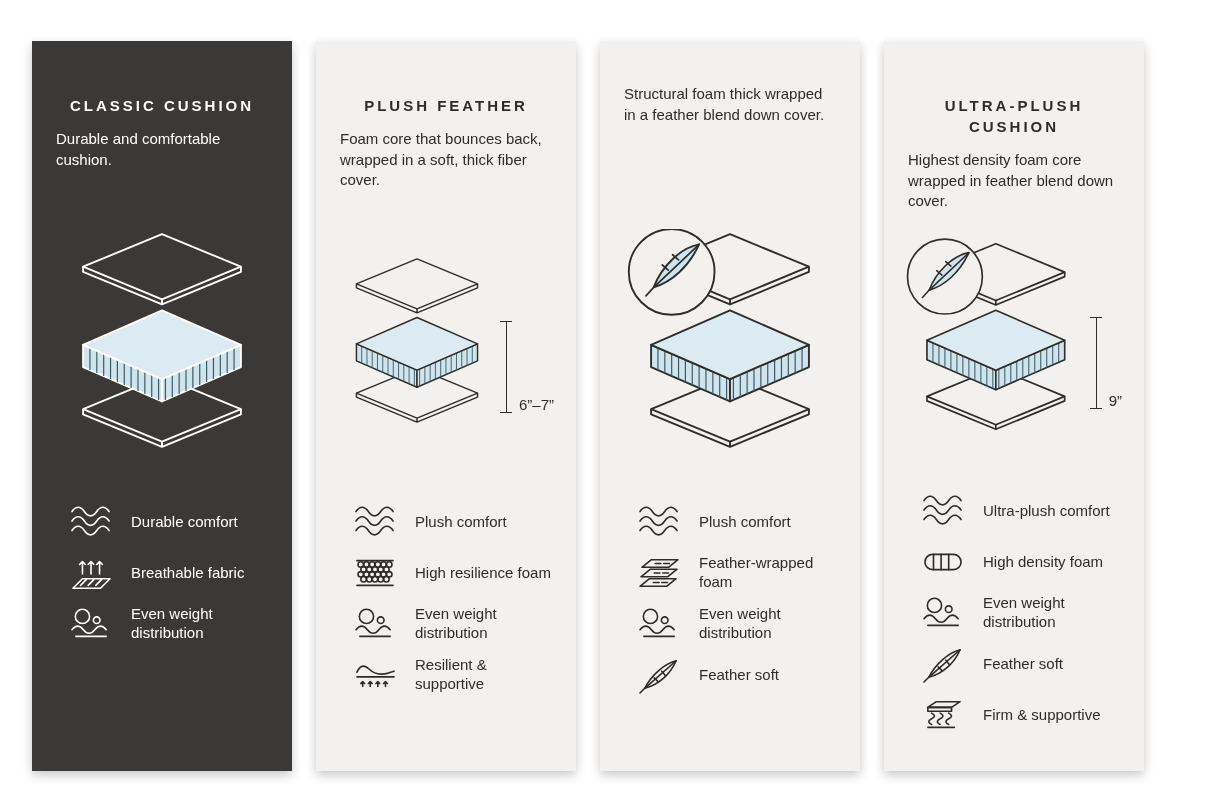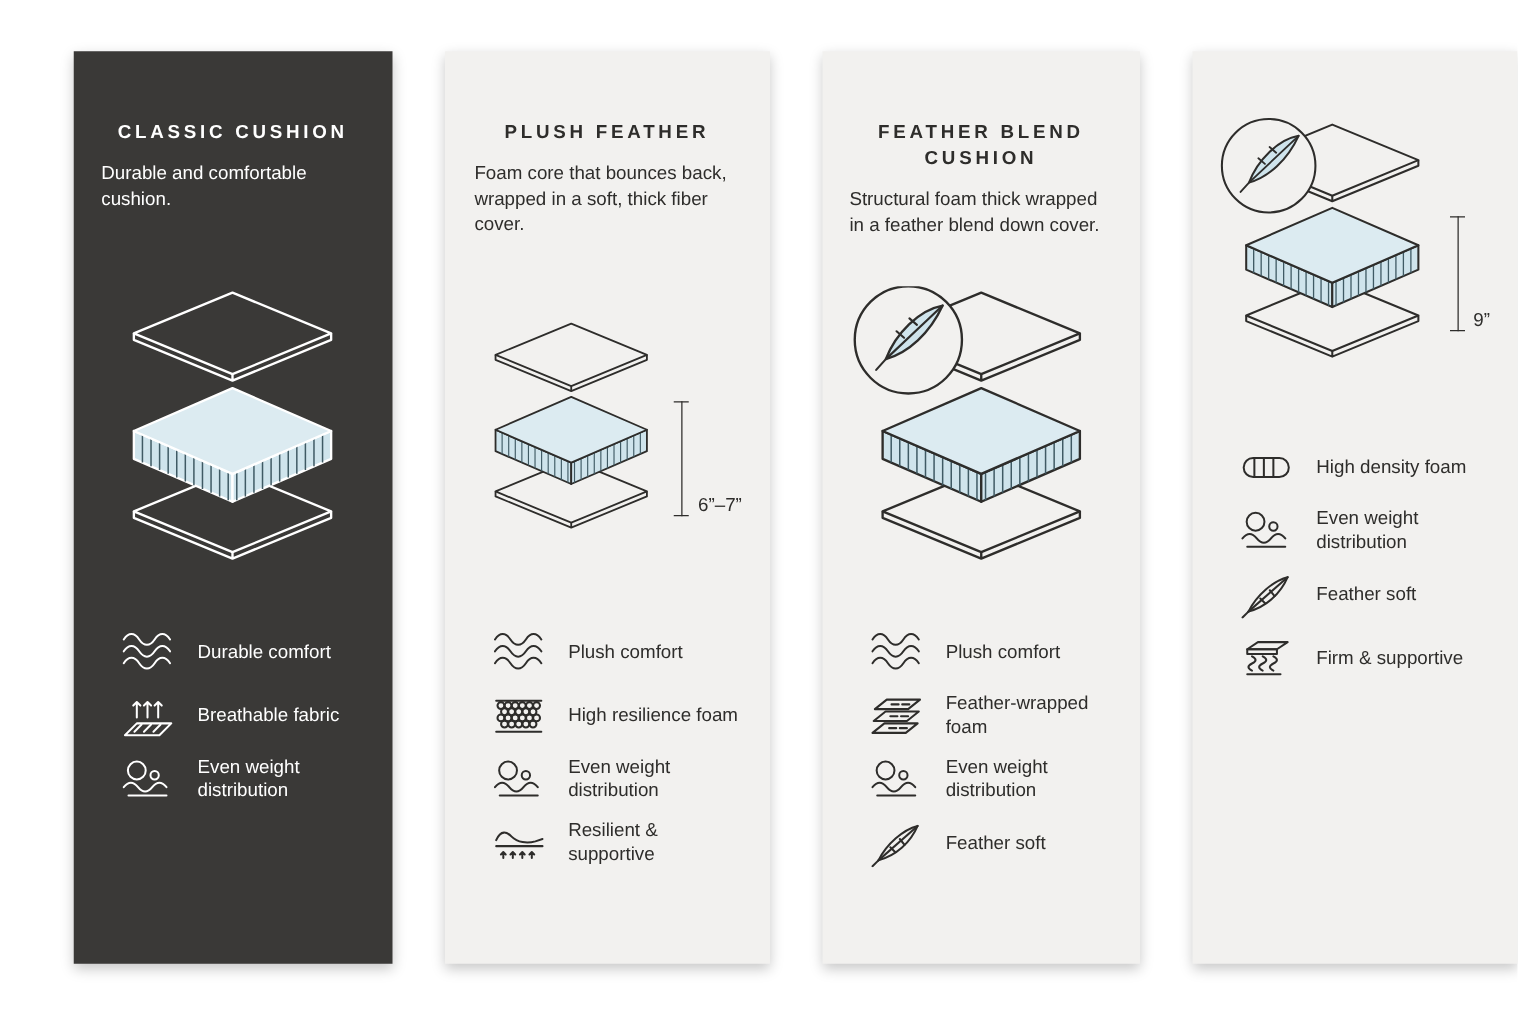"CLASSIC CUSHION" .board { gap: 42px -> 24px; padding: 41px 0 0 59px -> 41px 0 0 32px }
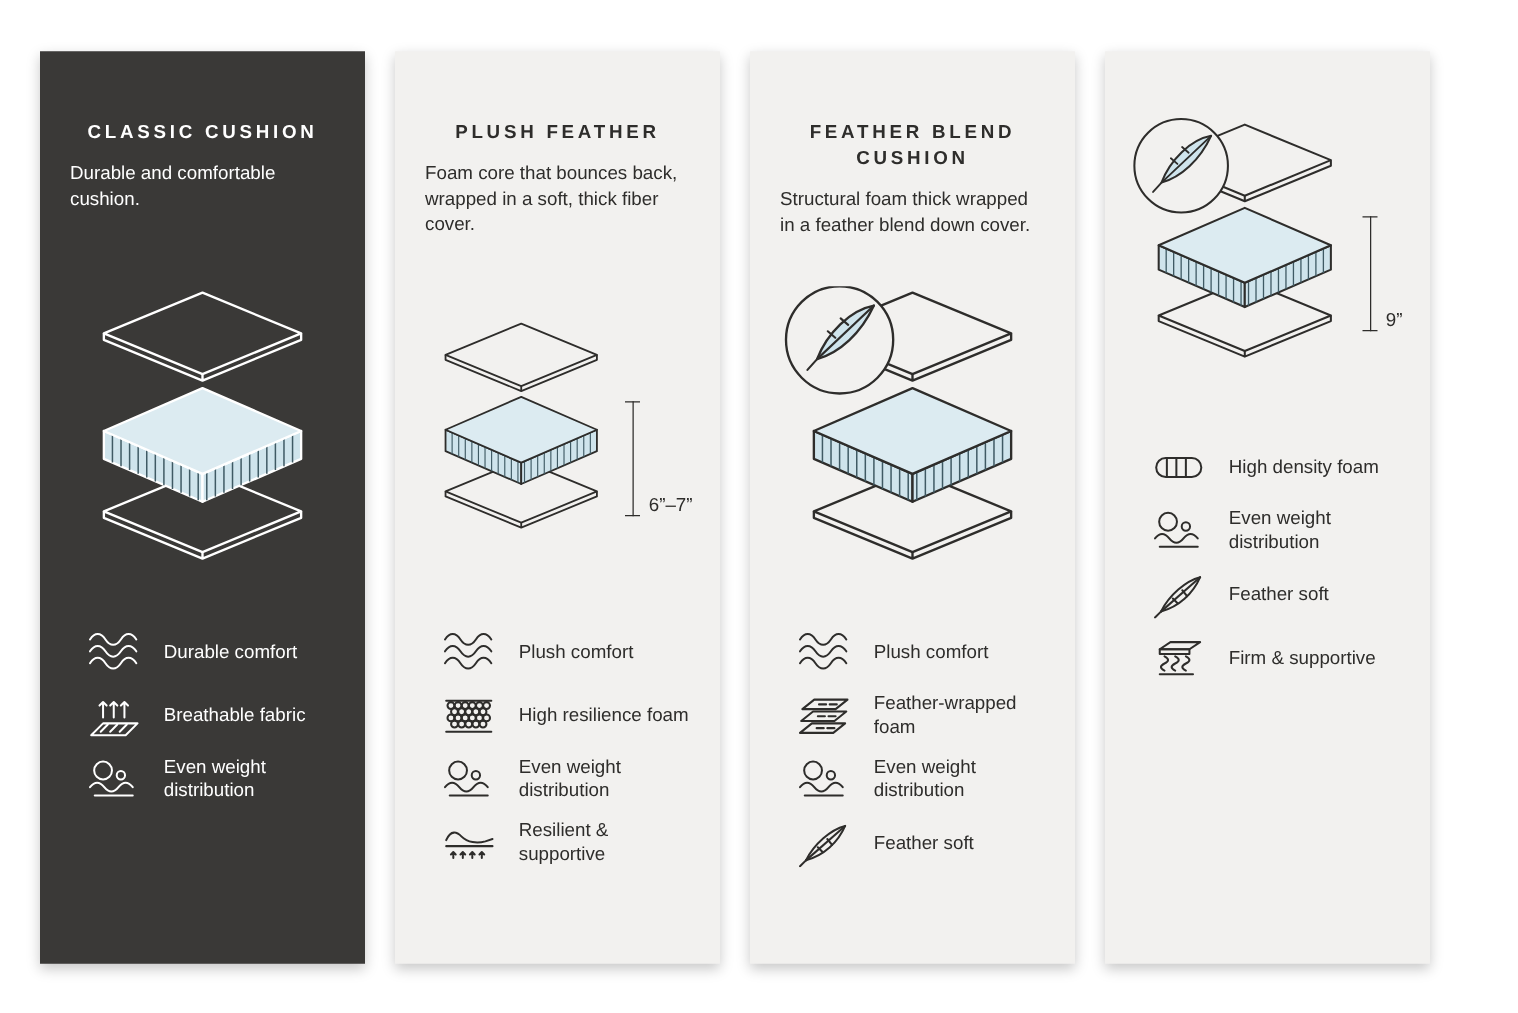"FEATHER BLEND CUSHION" h2.card-title { html: <h2>FEATHER BLEND CUSHION</h2> -> none }
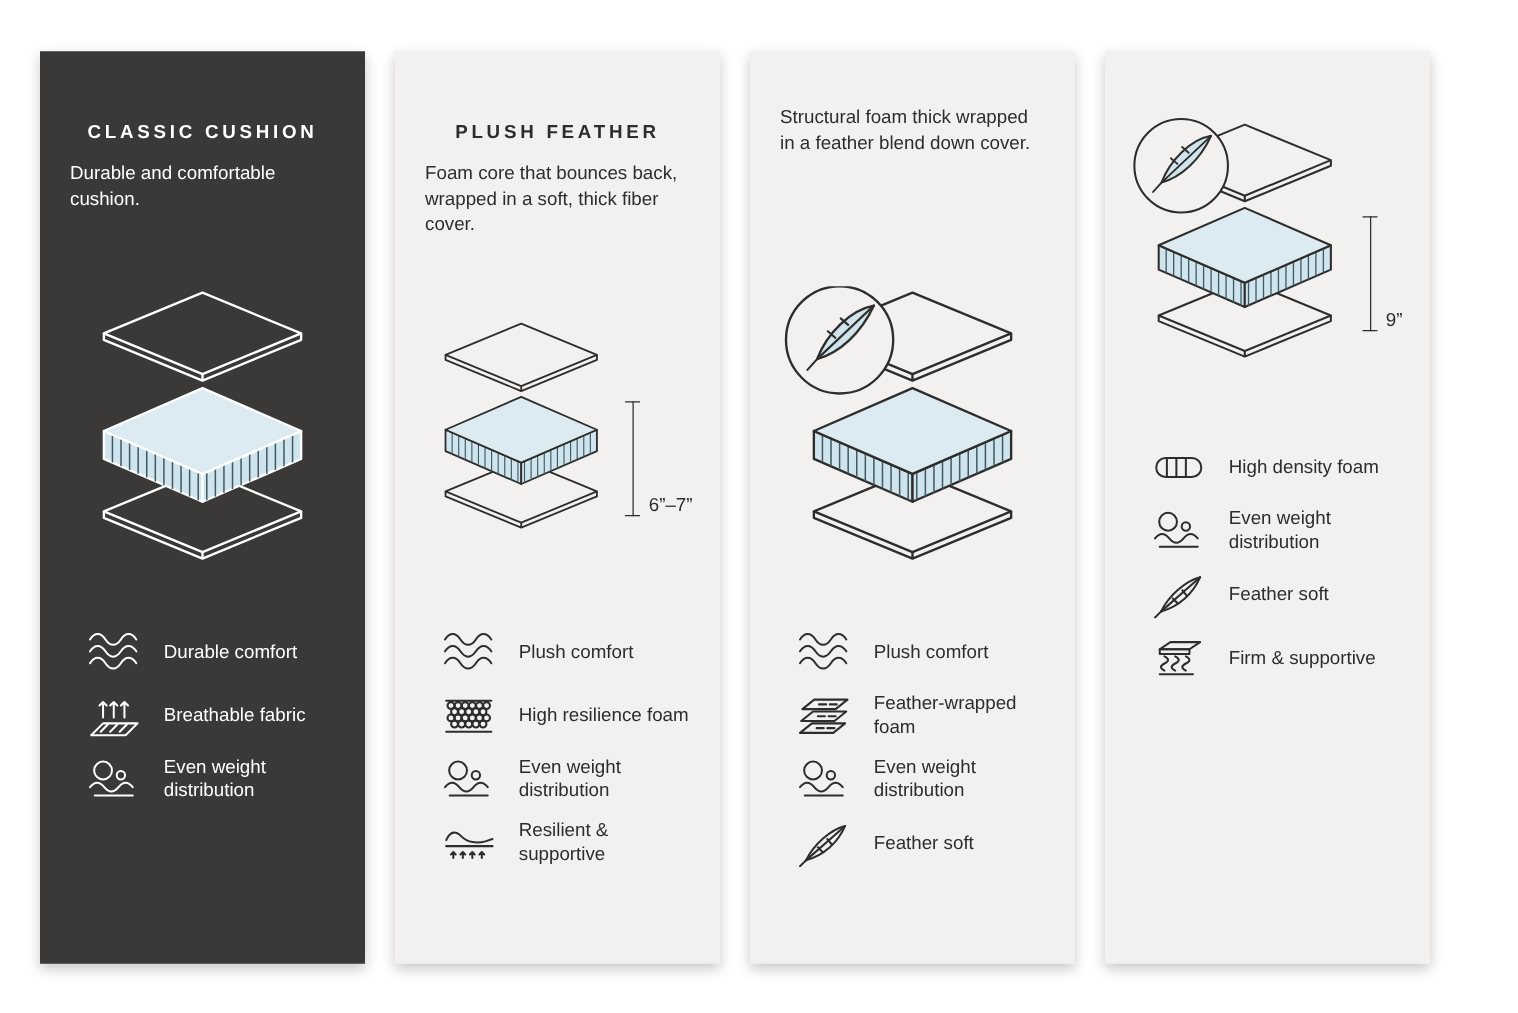"ULTRA-PLUSH CUSHION" div.card-header { html: none -> <div> <h2>ULTRA-PLUSH CUSHION</h2> <p>Highest density foam core wrapped in feather blend down cover.</p> </div> }
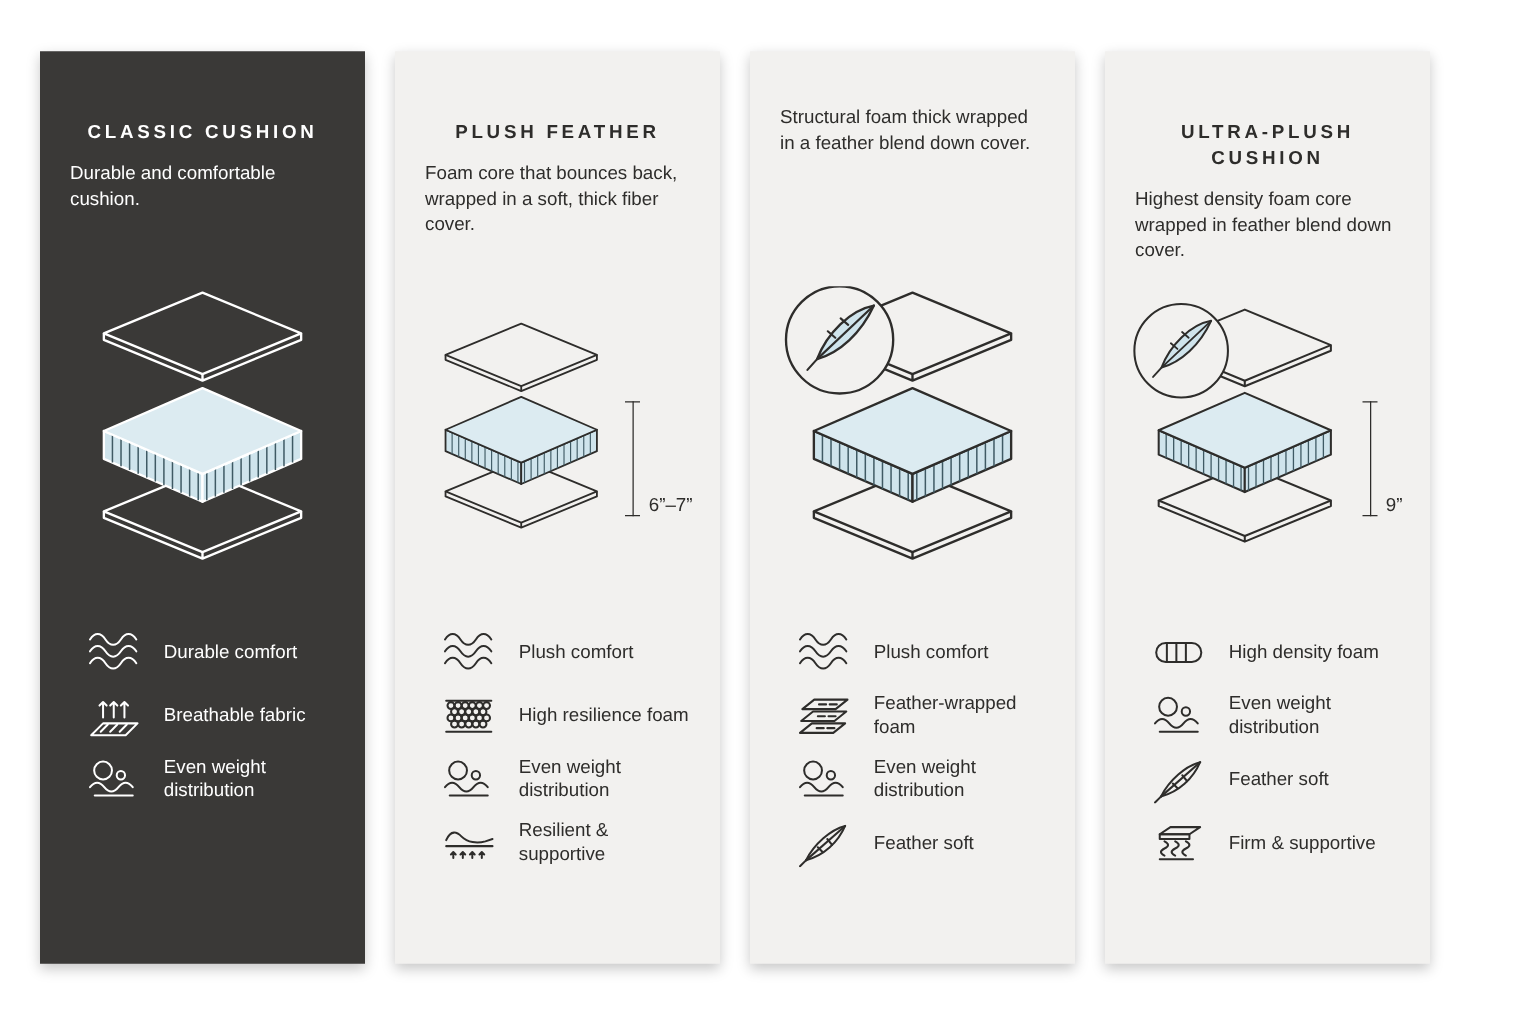"Ultra-plush comfort" div.feature { html: none -> <div> <span> <svg> <use></use> </svg> </span> <span>Ultra-plush comfort</span> </div> }
